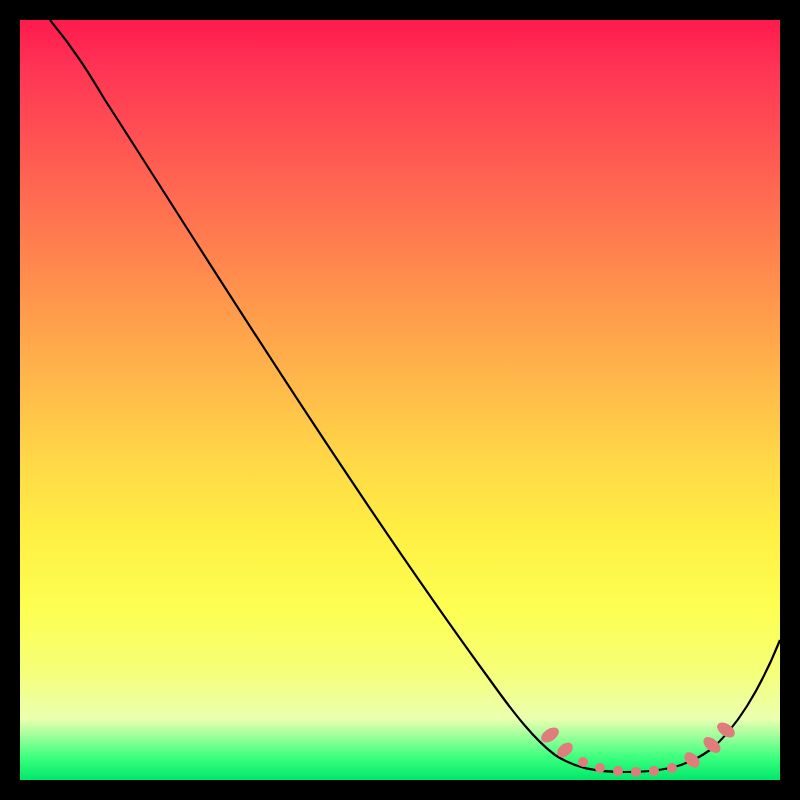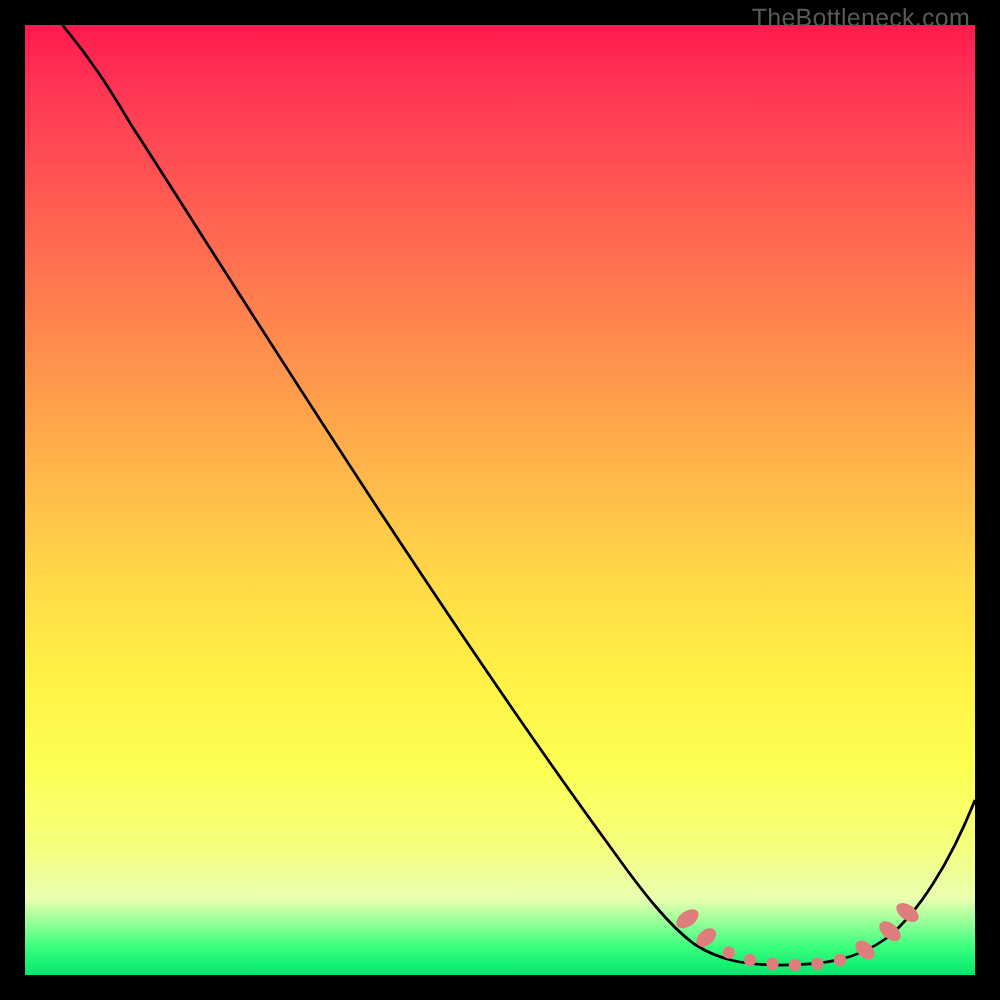"TheBottleneck.com" div.attribution { html: <div>TheBottleneck.com</div> -> none }
